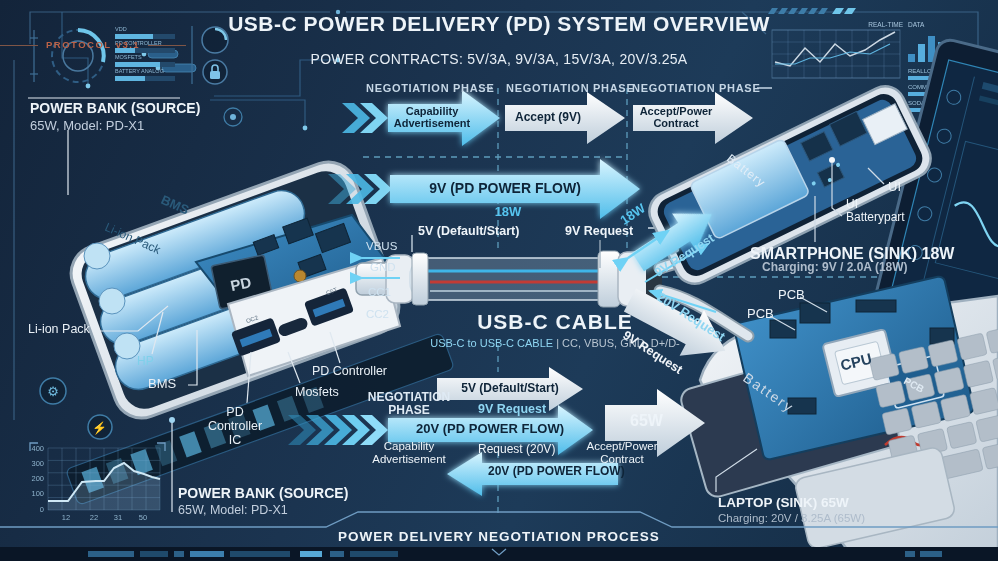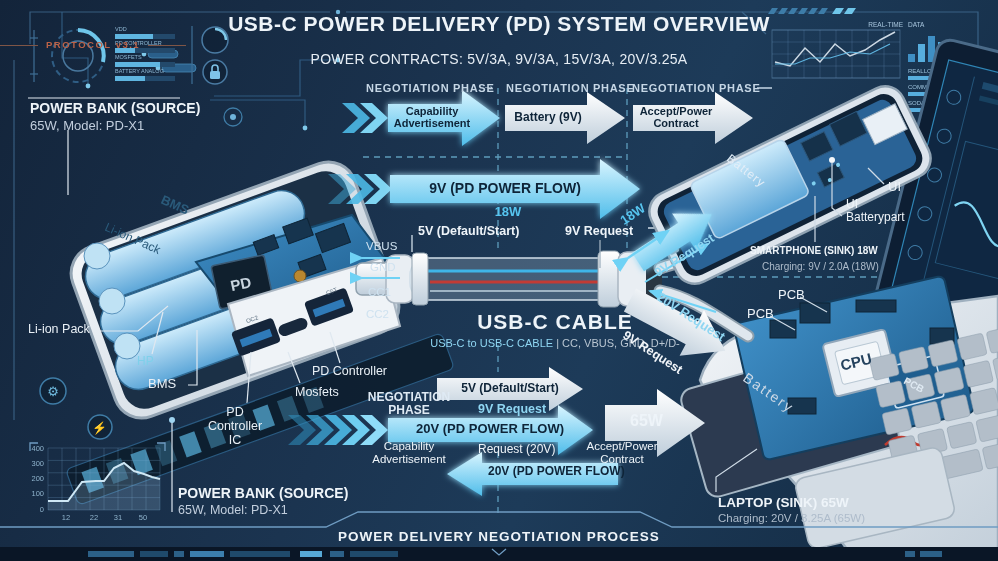"Battery (9V)" div.lbl { text: Battery -> Accept }
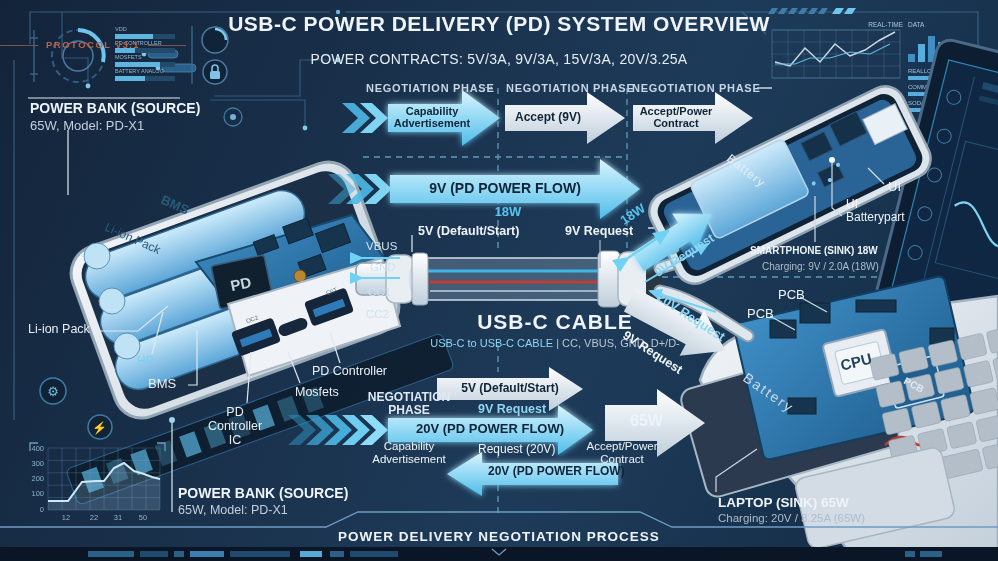"SMARTPHONE (SINK) 18W" div.lbl { font-size: 10px -> 16px }
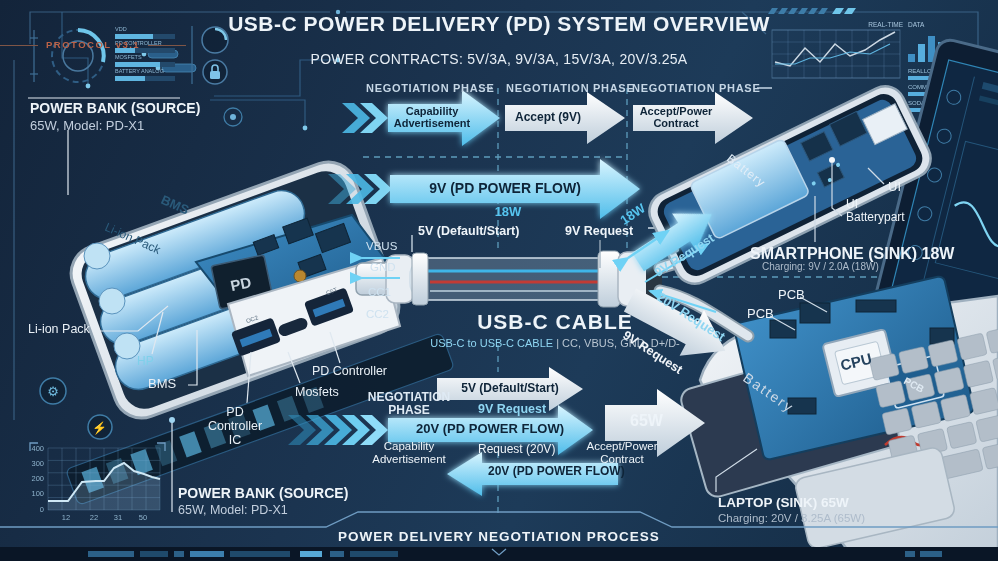"Charging: 9V / 2.0A (18W)" div.lbl { font-size: 10px -> 12px; font-weight: none -> bold }
